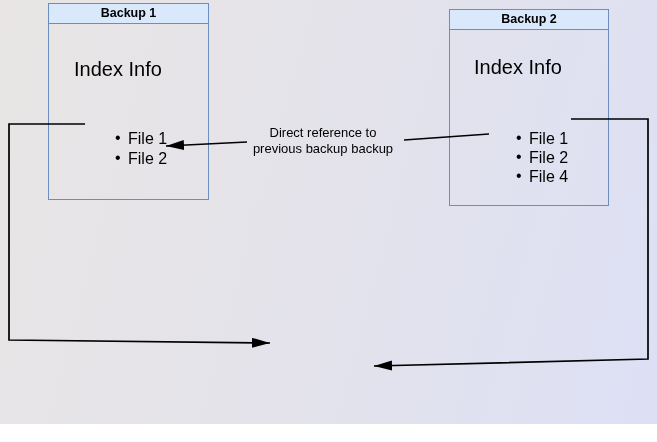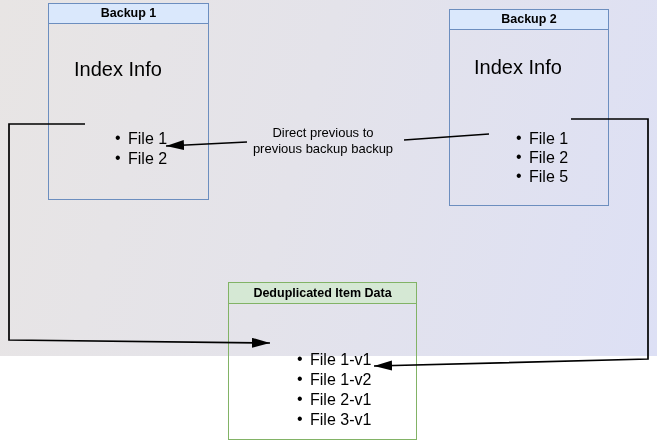"Backup 1" .canvas { height: 356px -> 424px }
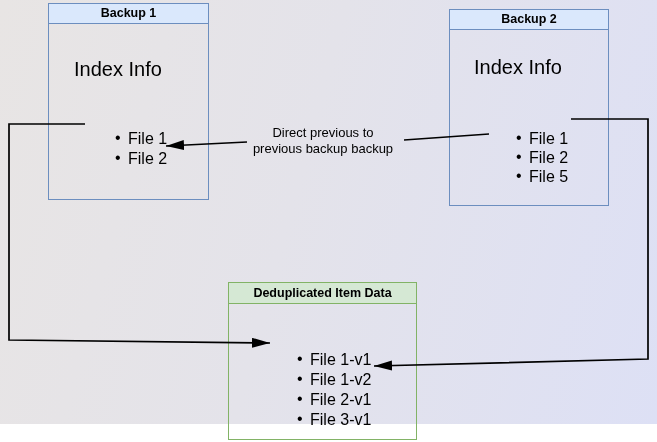"Direct previous to" div { text: previous -> reference }
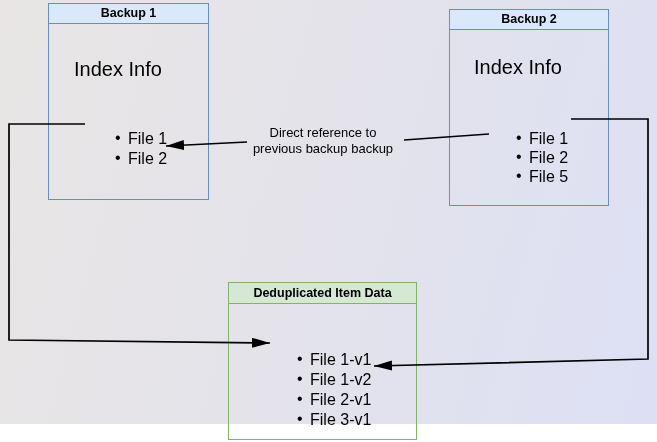"File 5" li { text: 5 -> 4 }
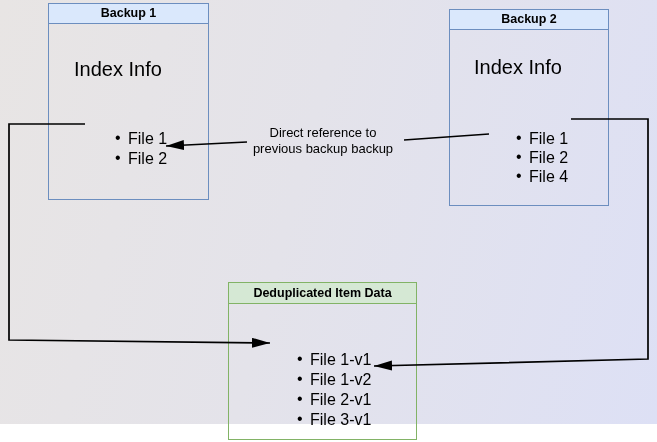"Deduplicated Item Data" div.node { html: <div> <div> <span>Deduplicated Item Data</span> </div> <ul> <li>File 1-v1</li> <li>File 1-v2</li> <li>File 2-v1</li> <li>File 3-v1</li> </ul> </div> -> none }
